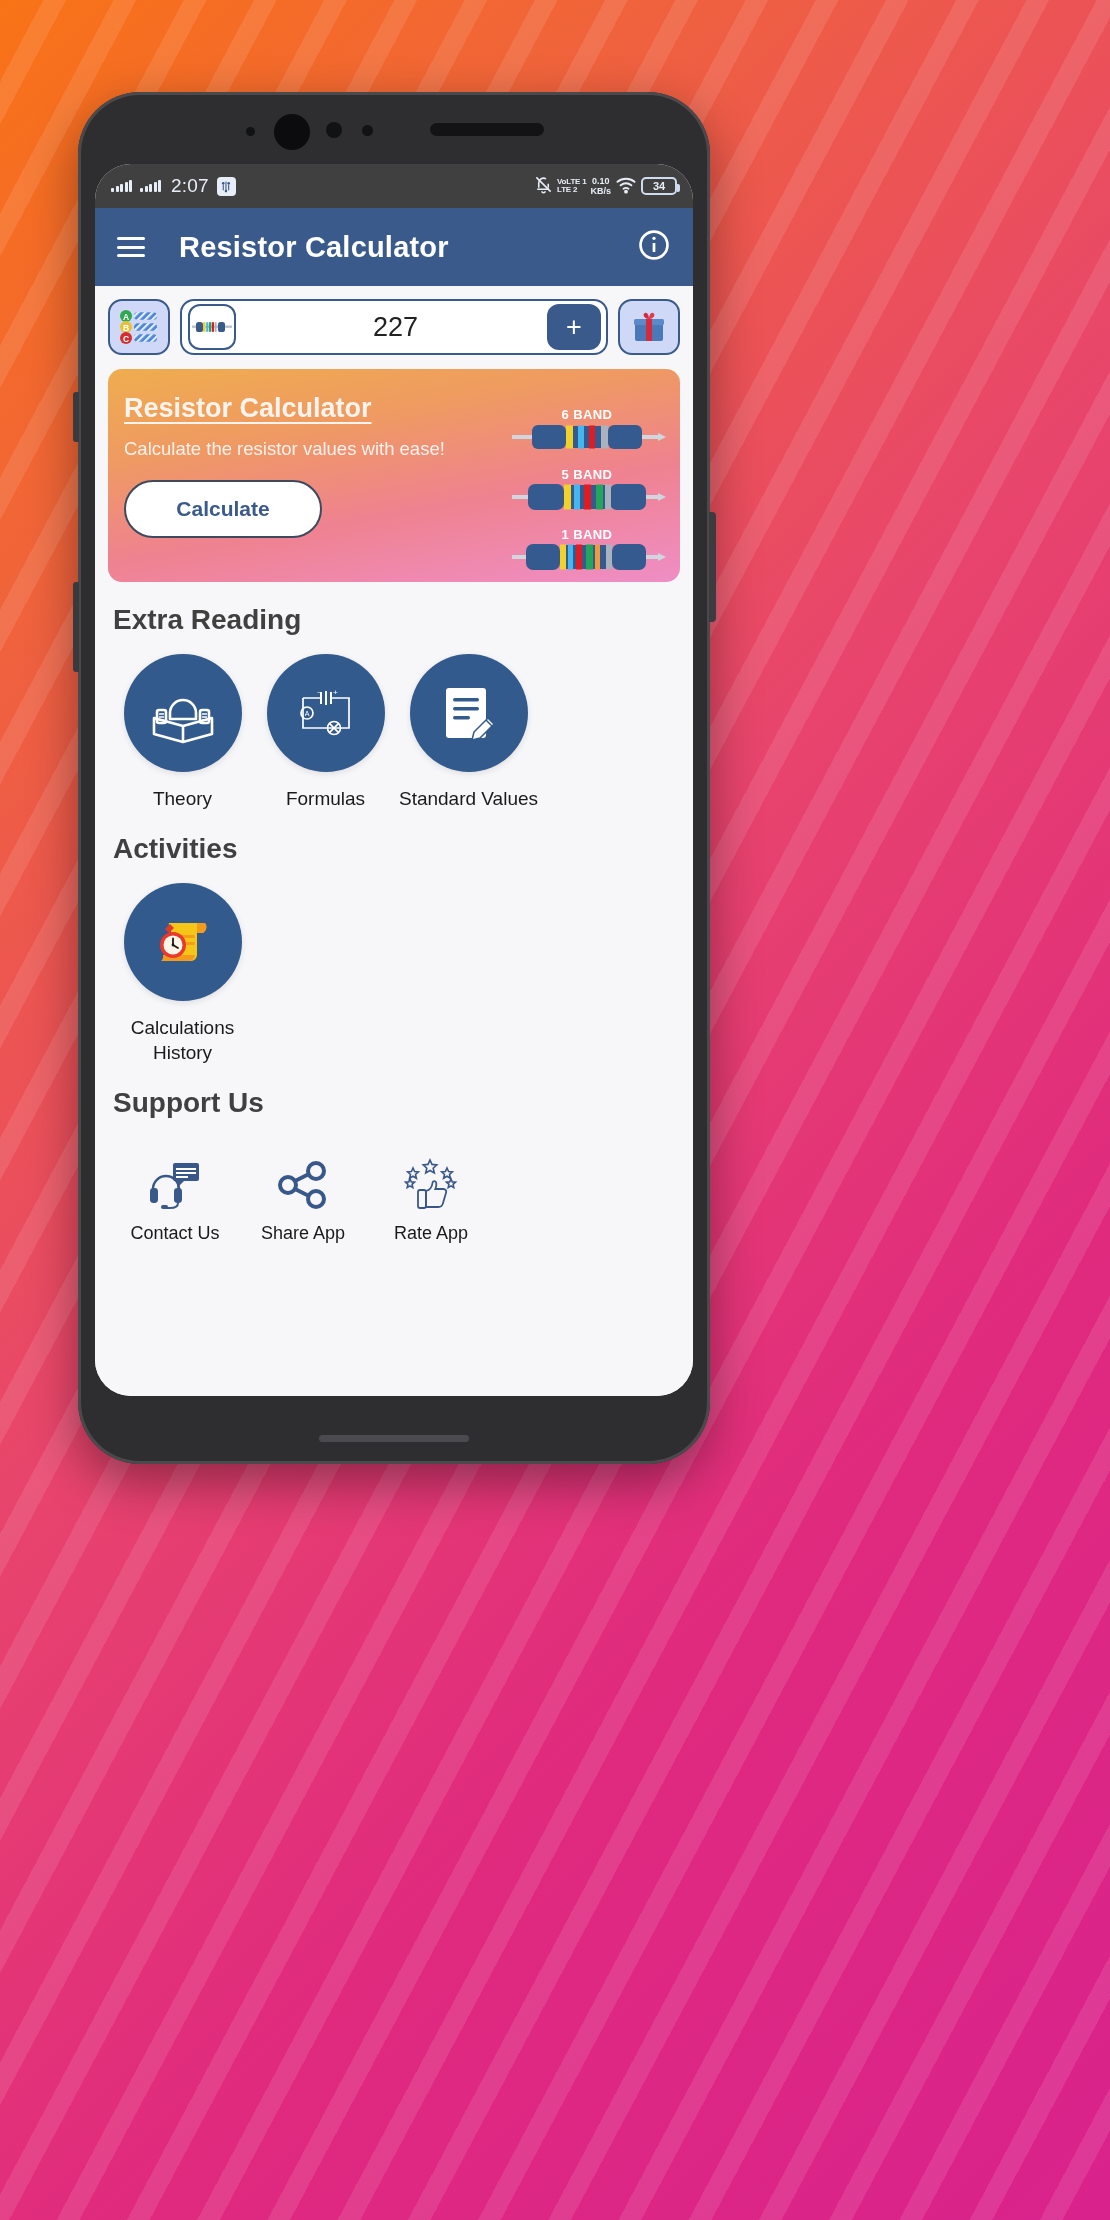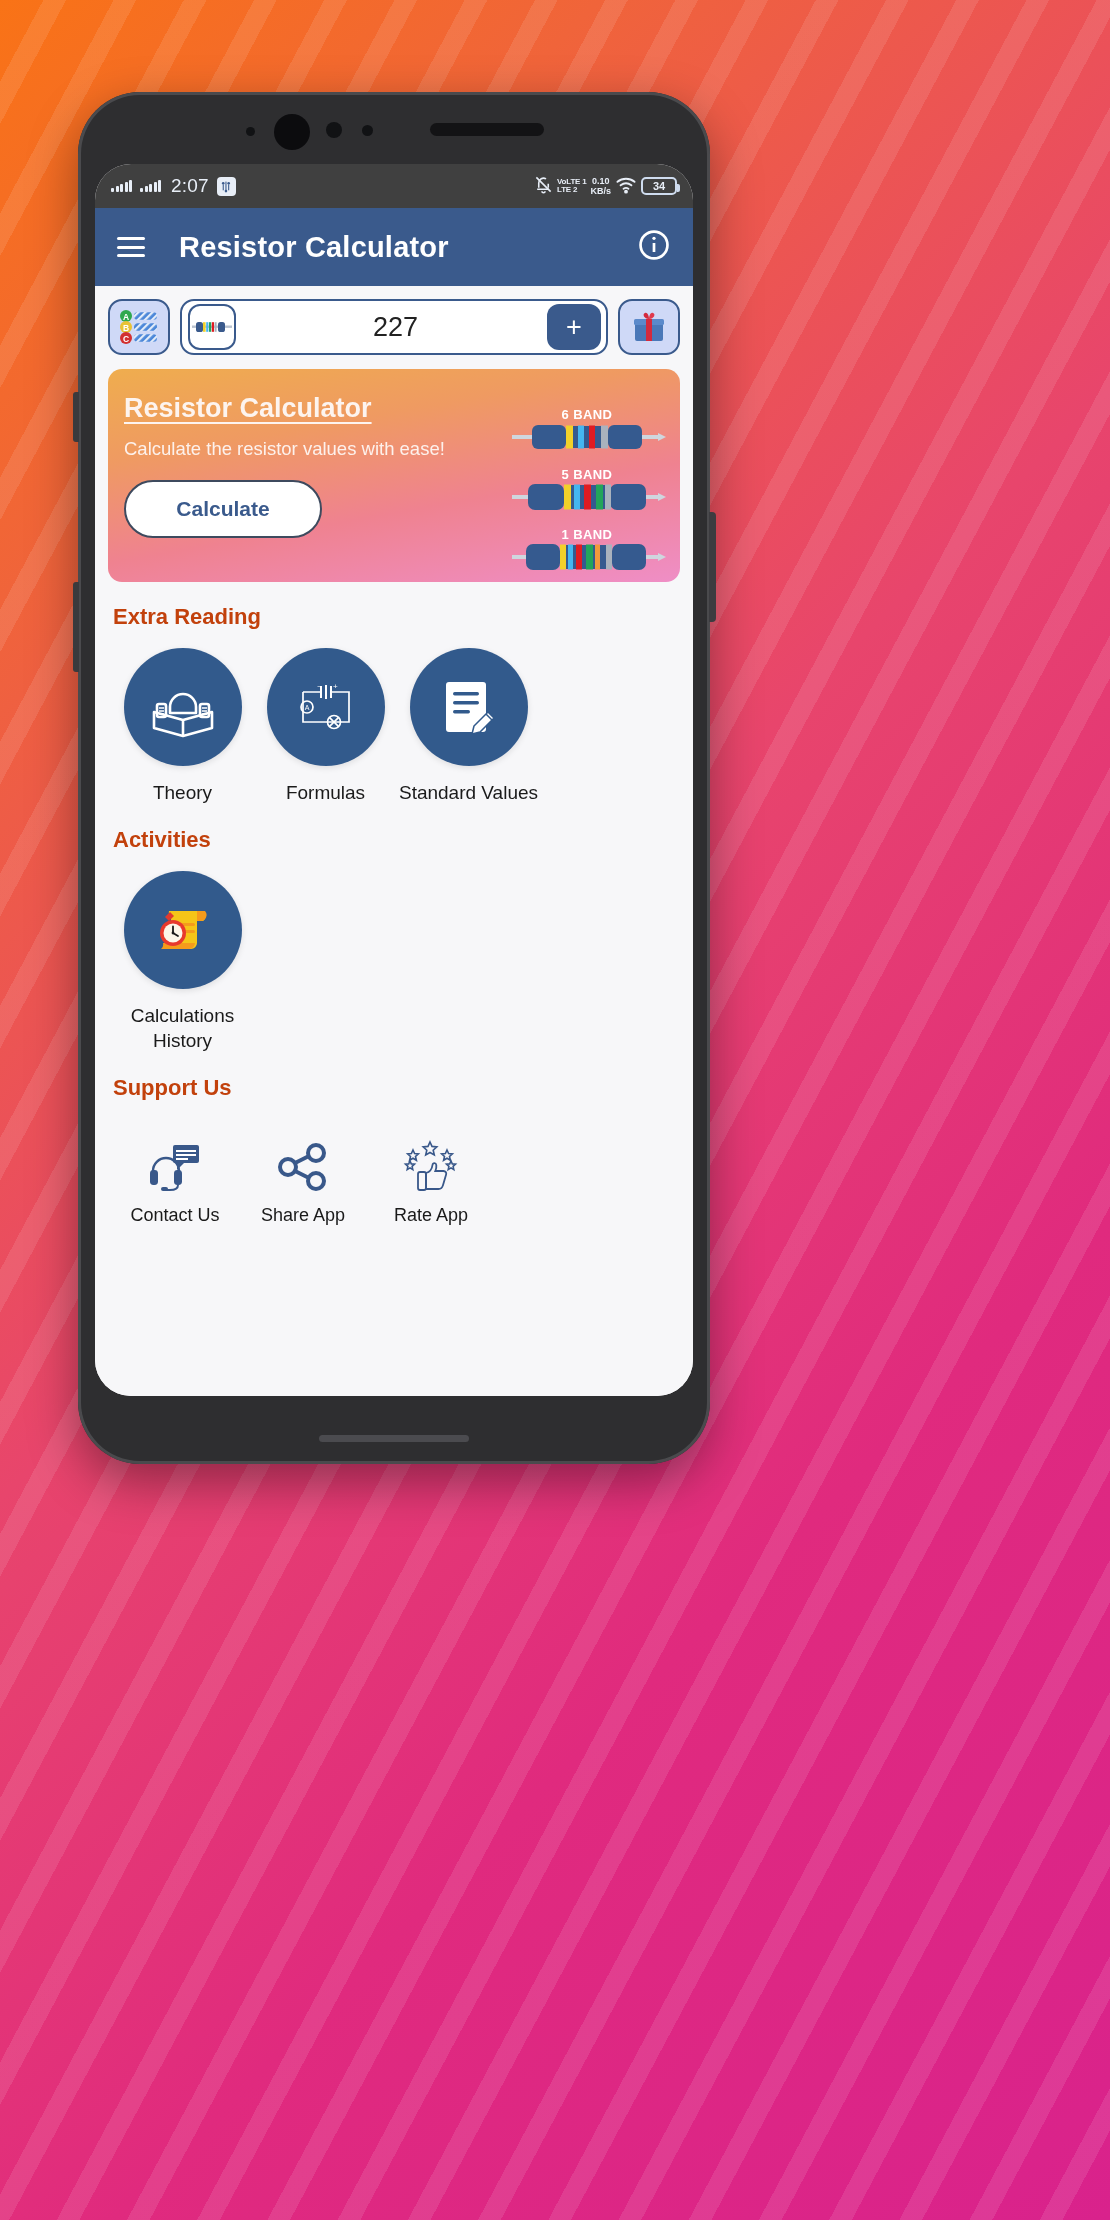"Extra Reading" .sechead { color: #c2410c -> #404040; font-size: 22px -> 28px }
